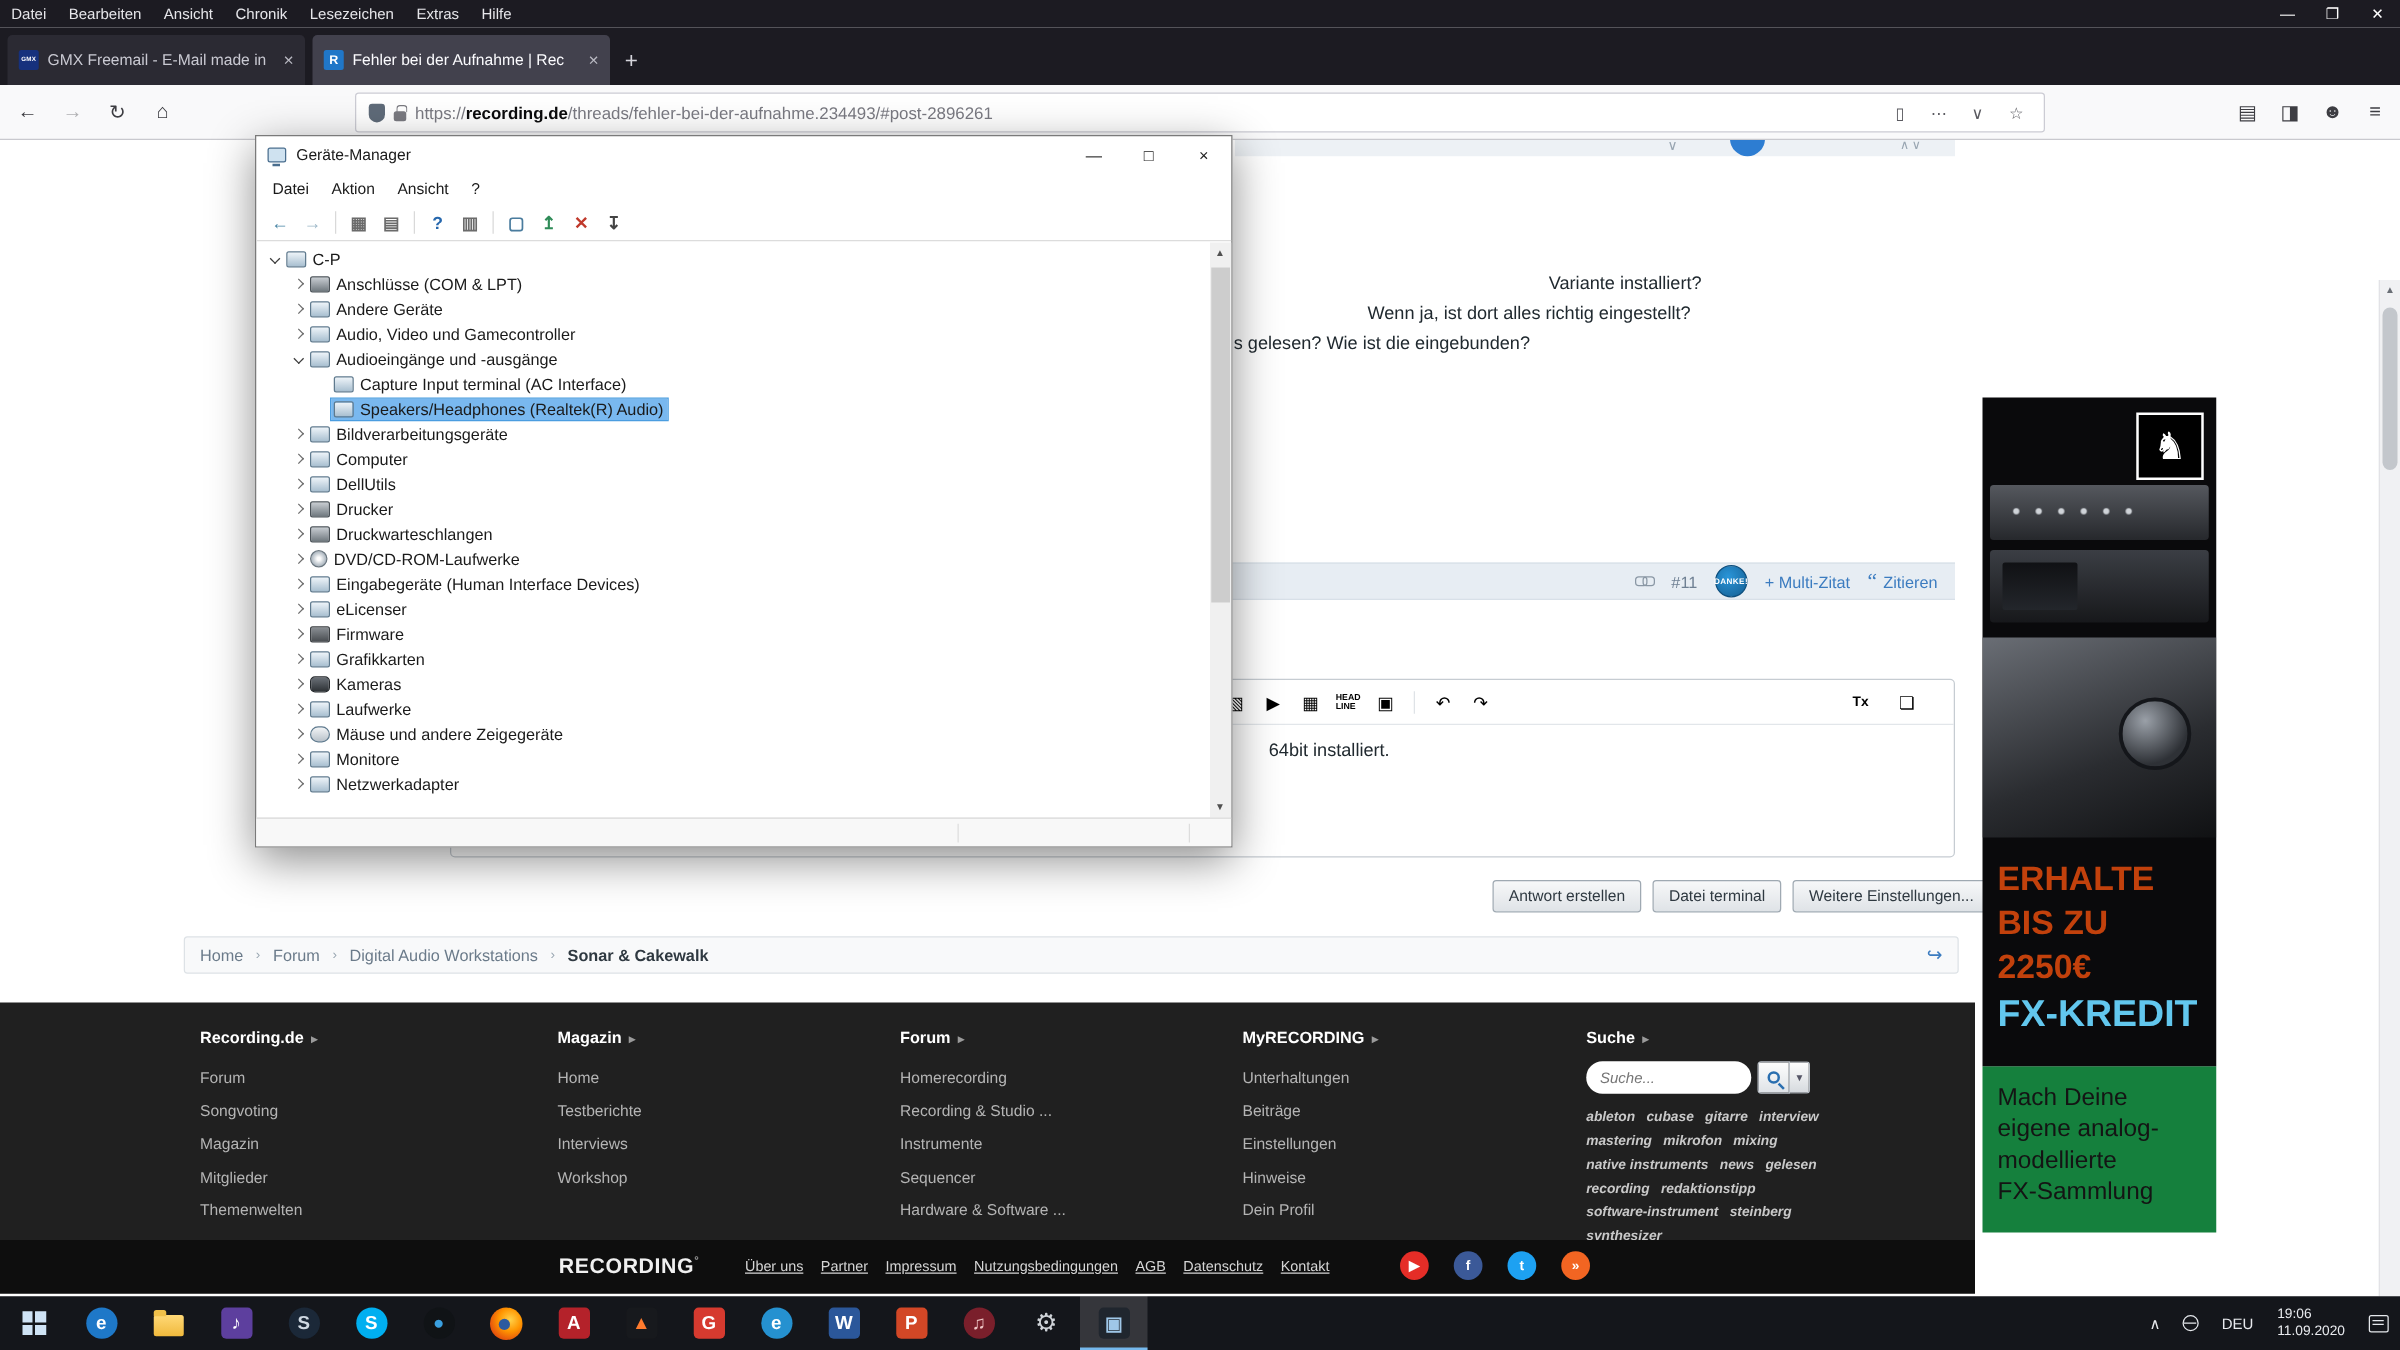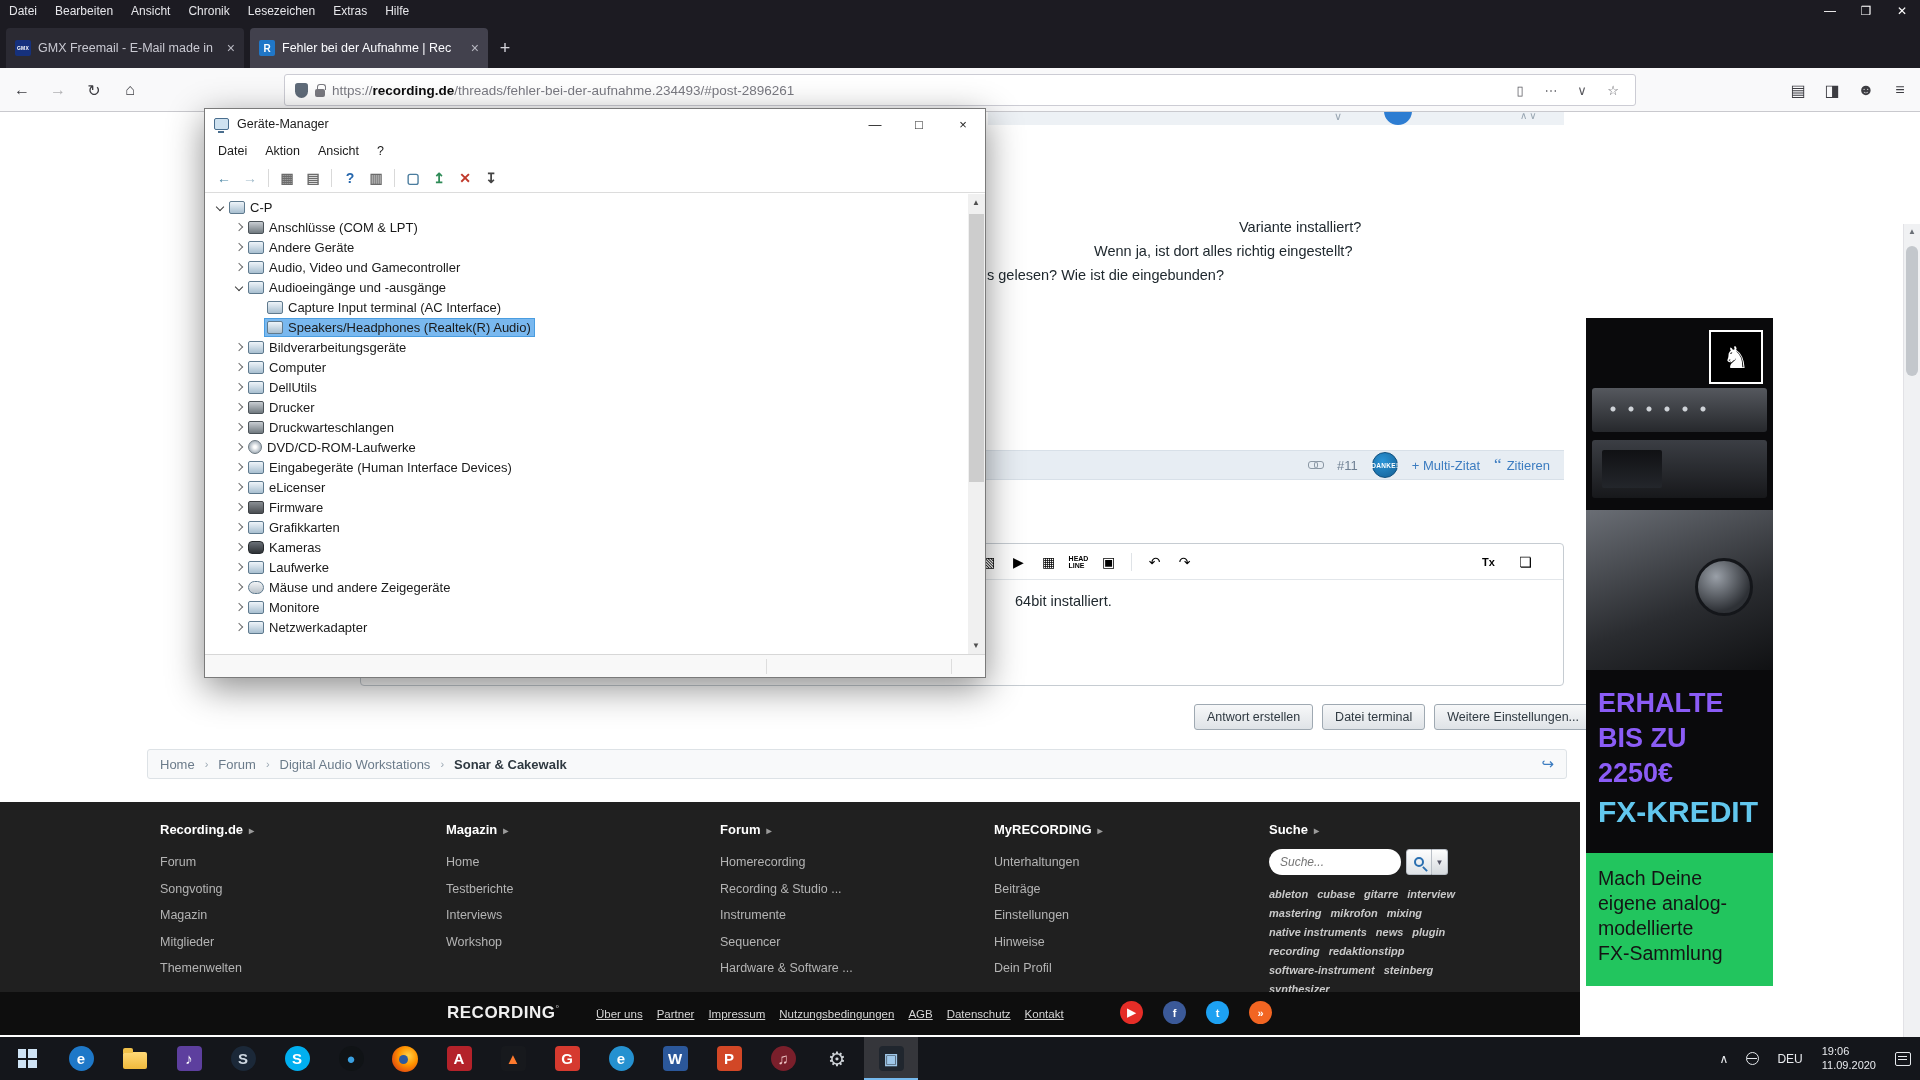"ERHALTE" .ad-line { color: #8b5cf6 -> #c2410c }
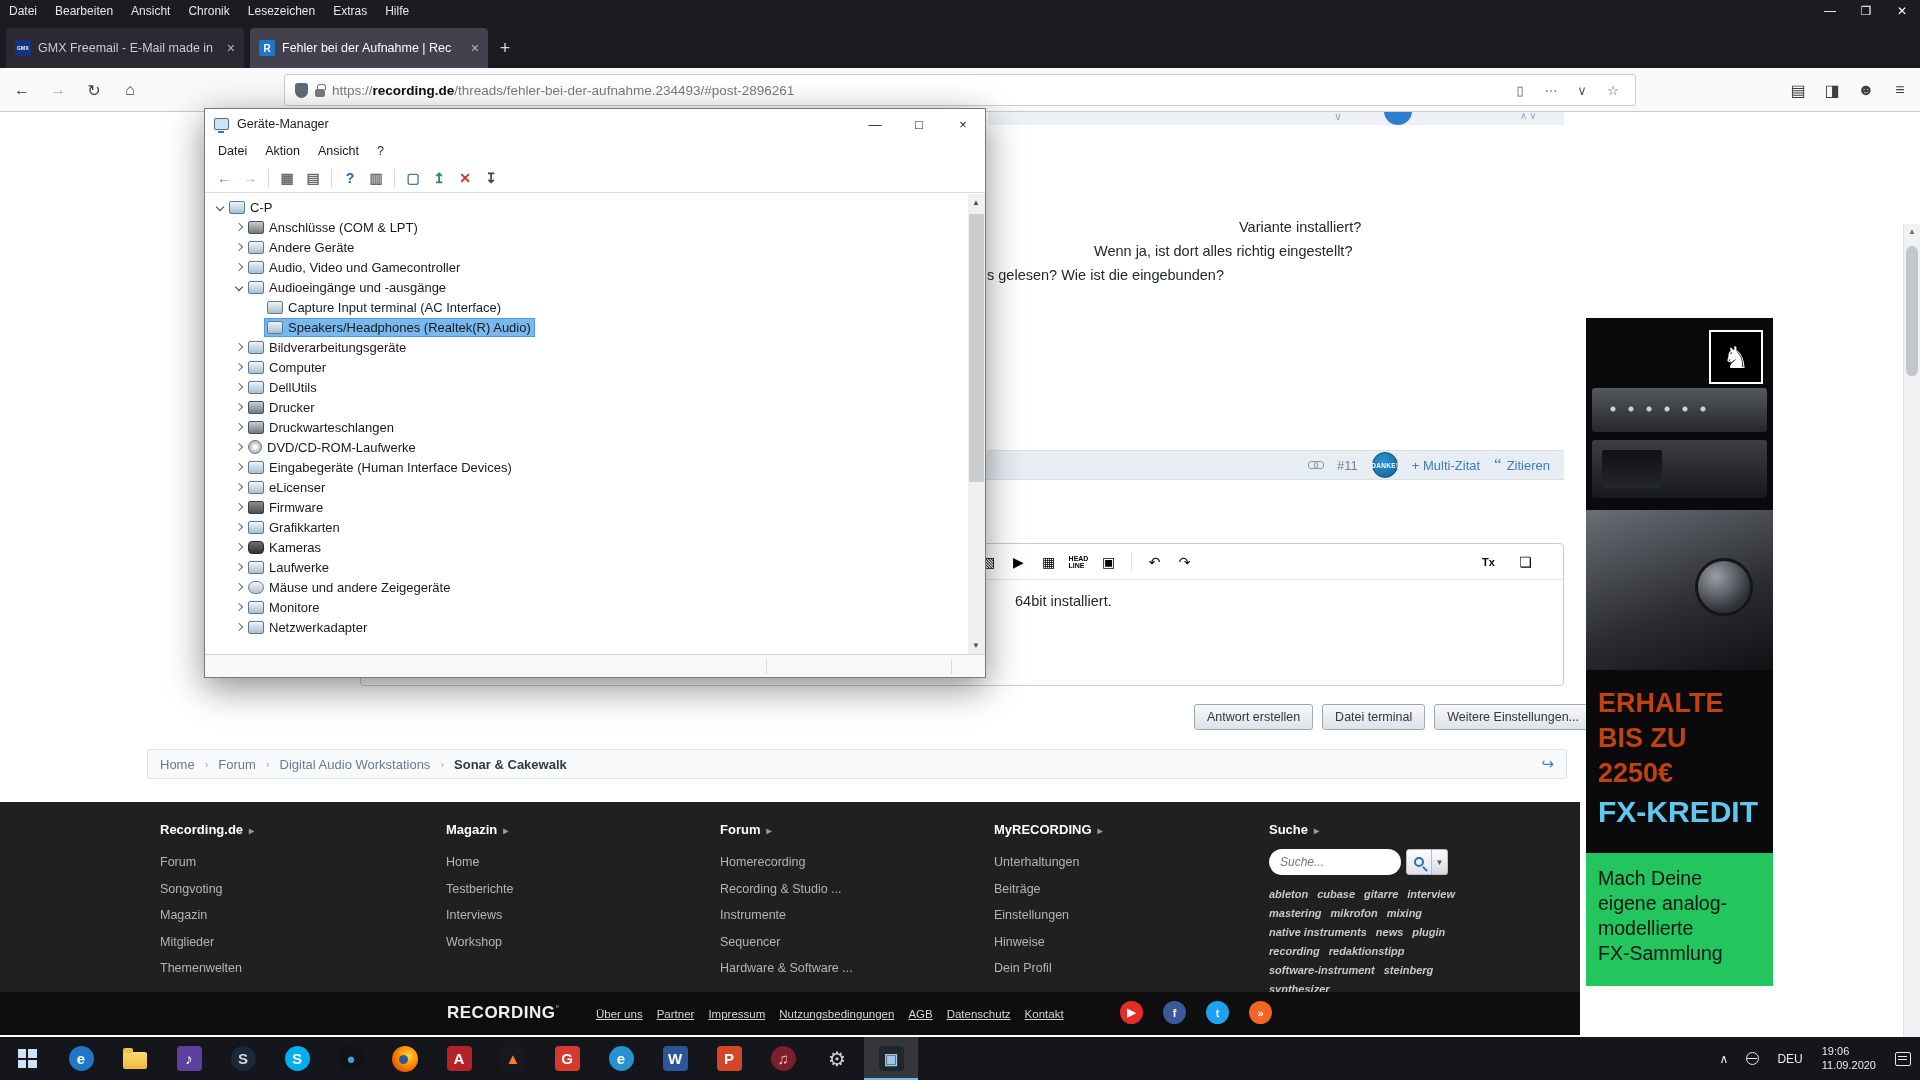"Mach Deine" .ad-white { background: #22c55e -> #15803d }
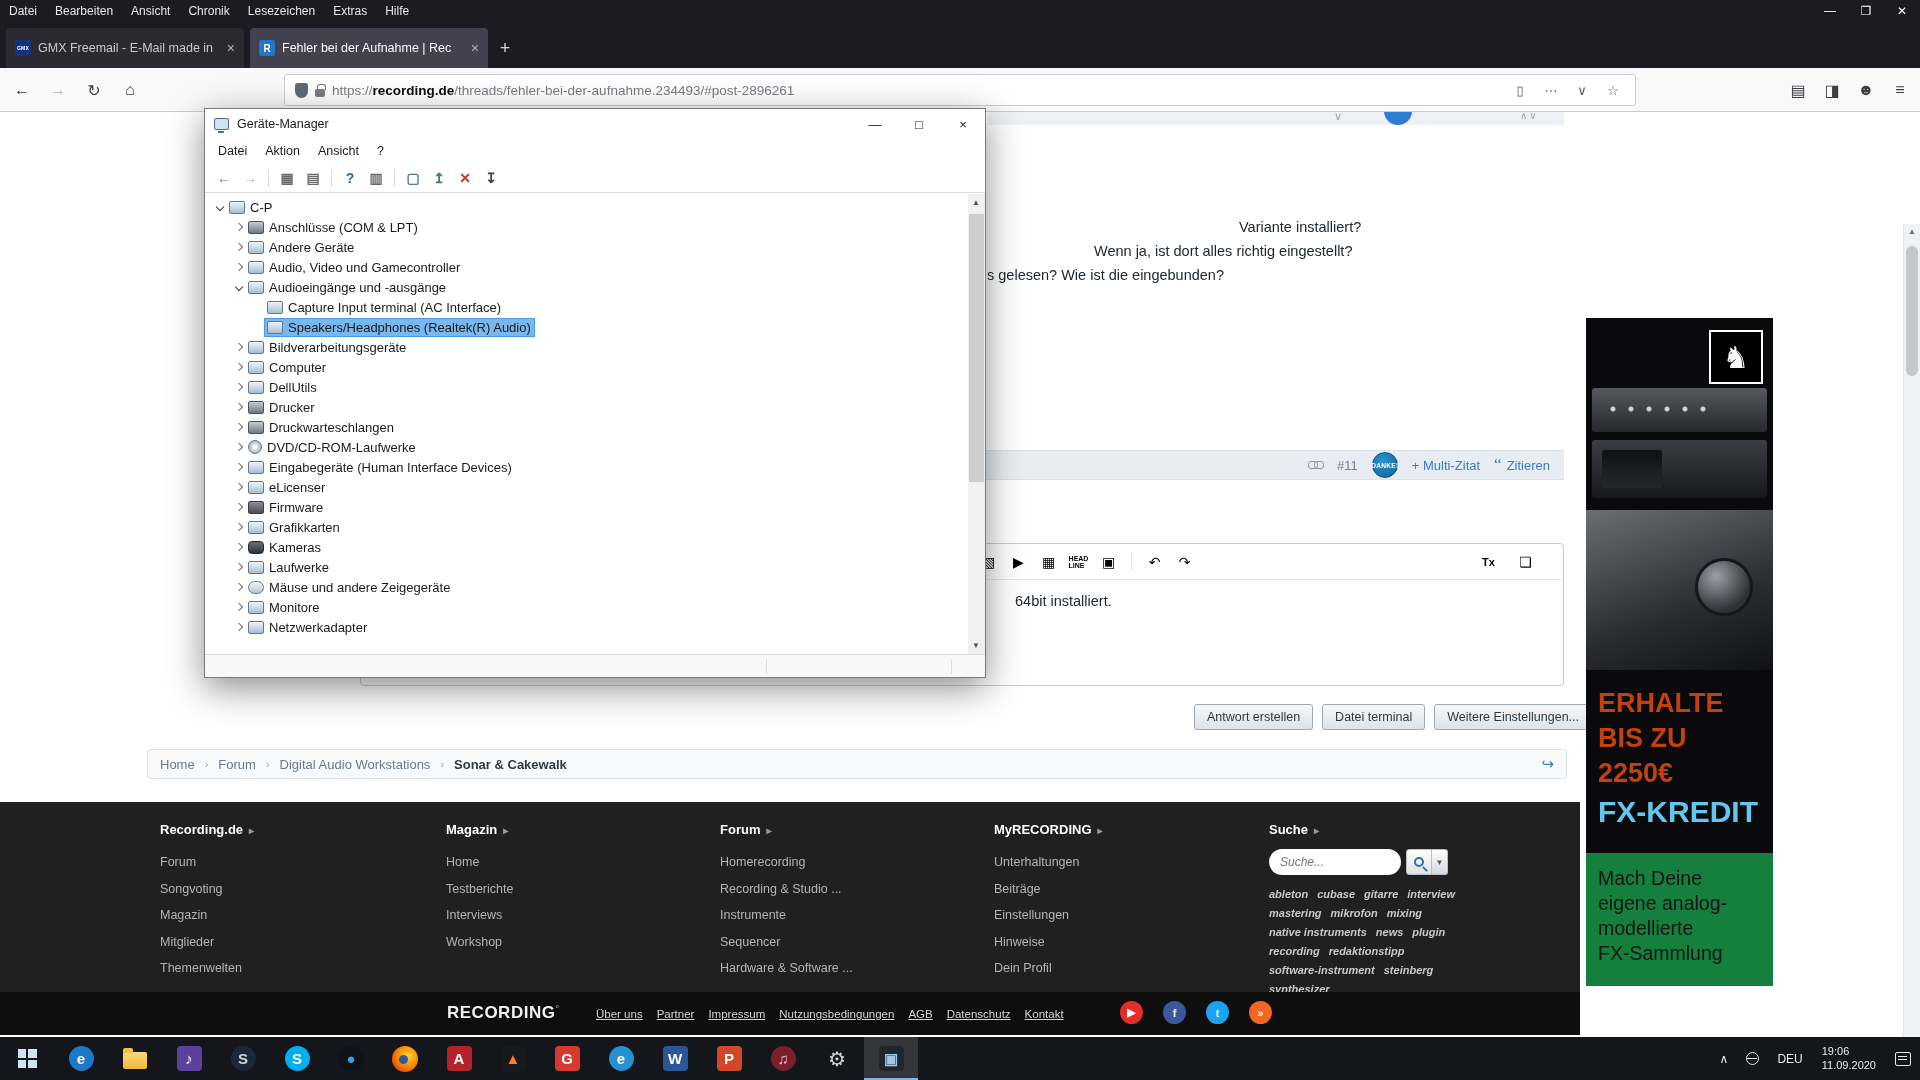"plugin" span.tag { text: plugin -> gelesen }
